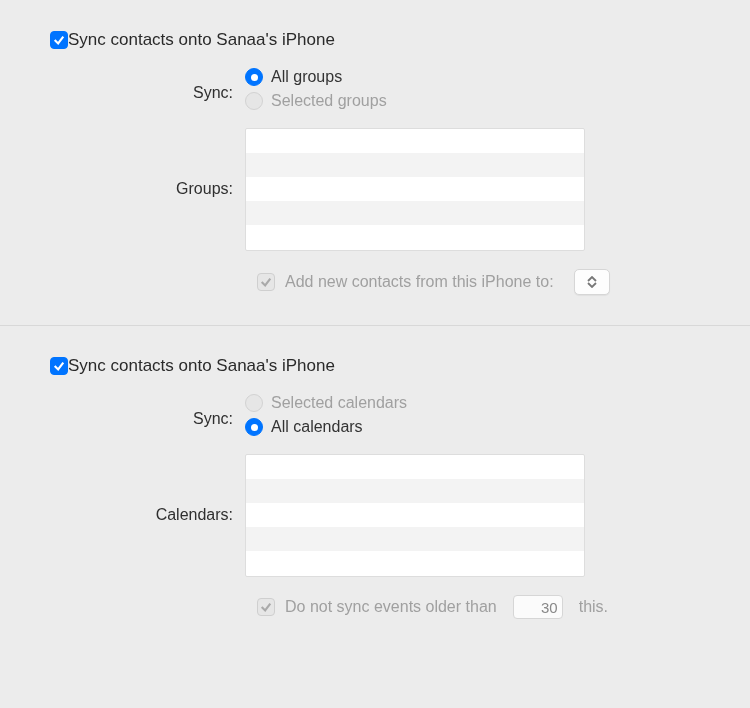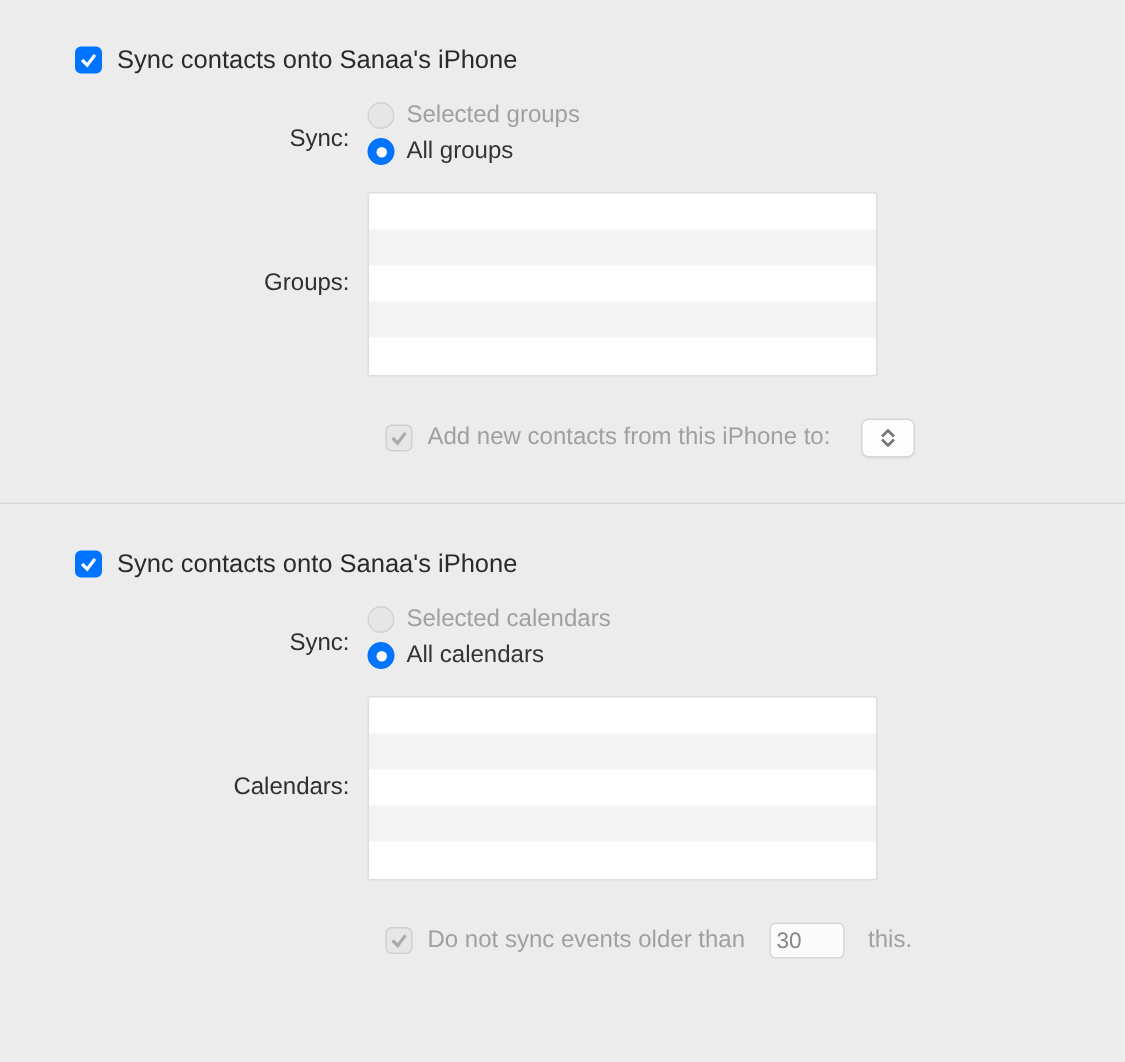"Sync contacts onto Sanaa's iPhone" .header-row { gap: 10px -> none }
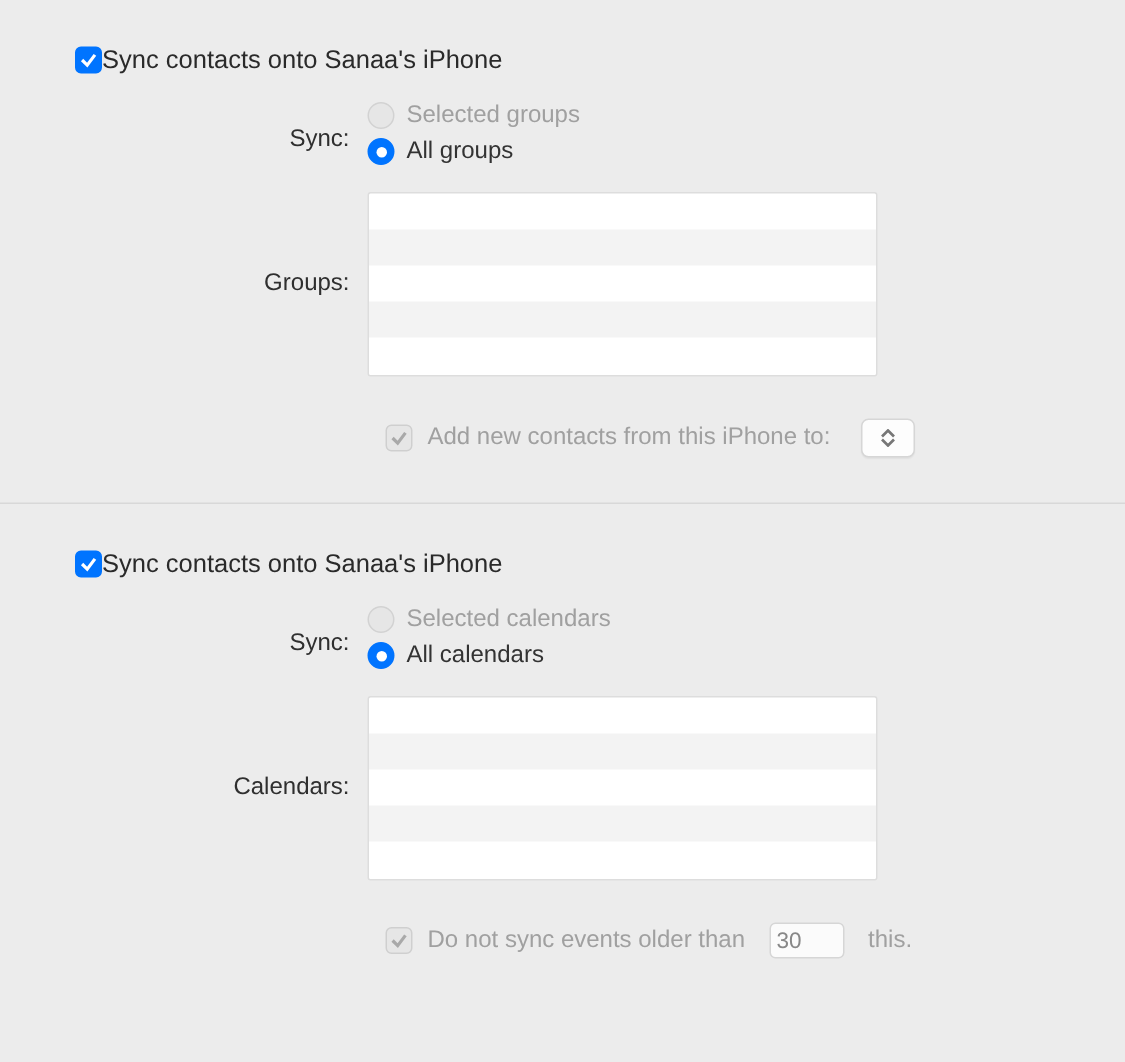"Selected groups" div.radio-item { order: before "All groups" -> after "All groups" }
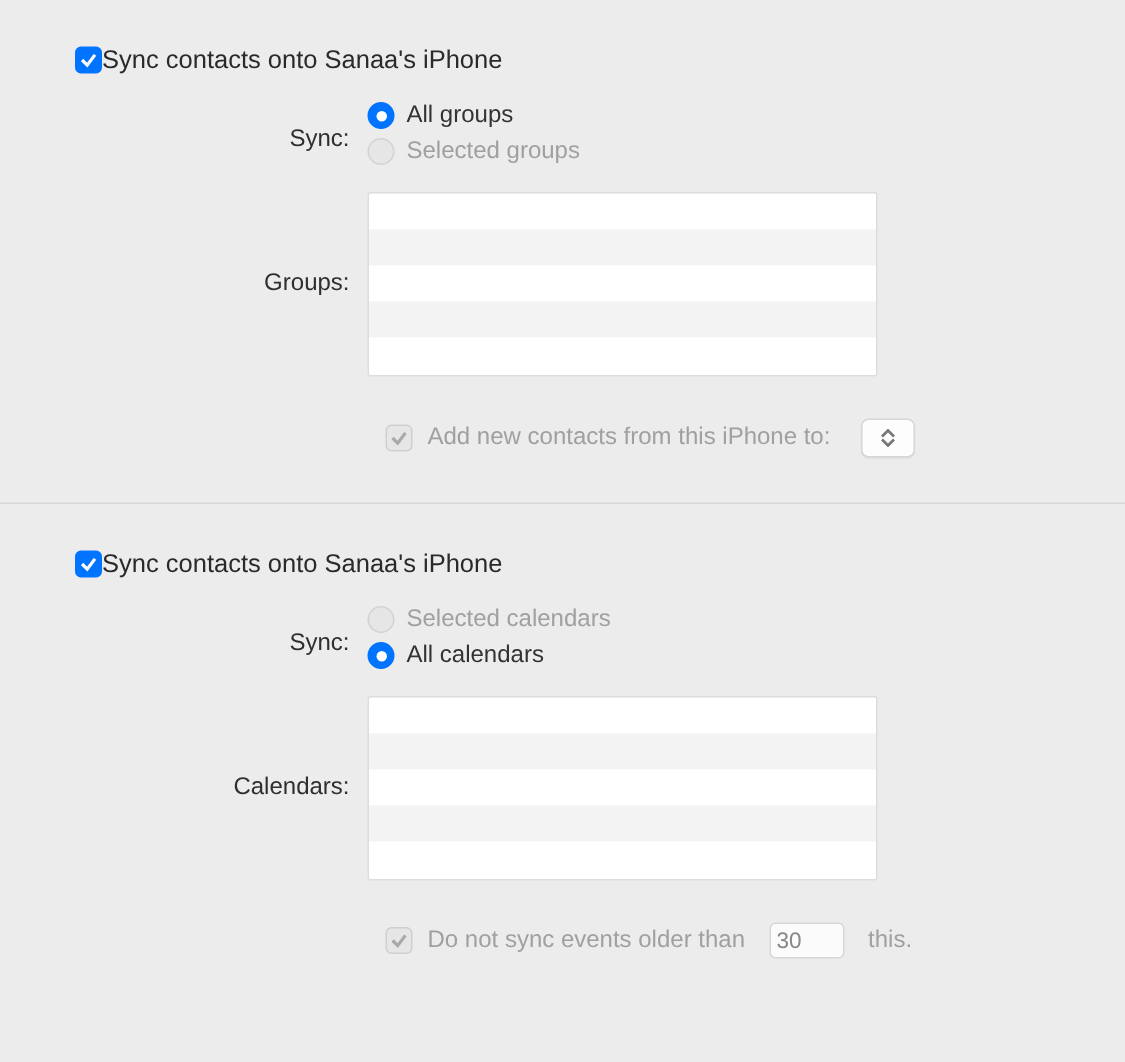"Add new contacts from this" .sub-row { margin-top: 28px -> 18px }
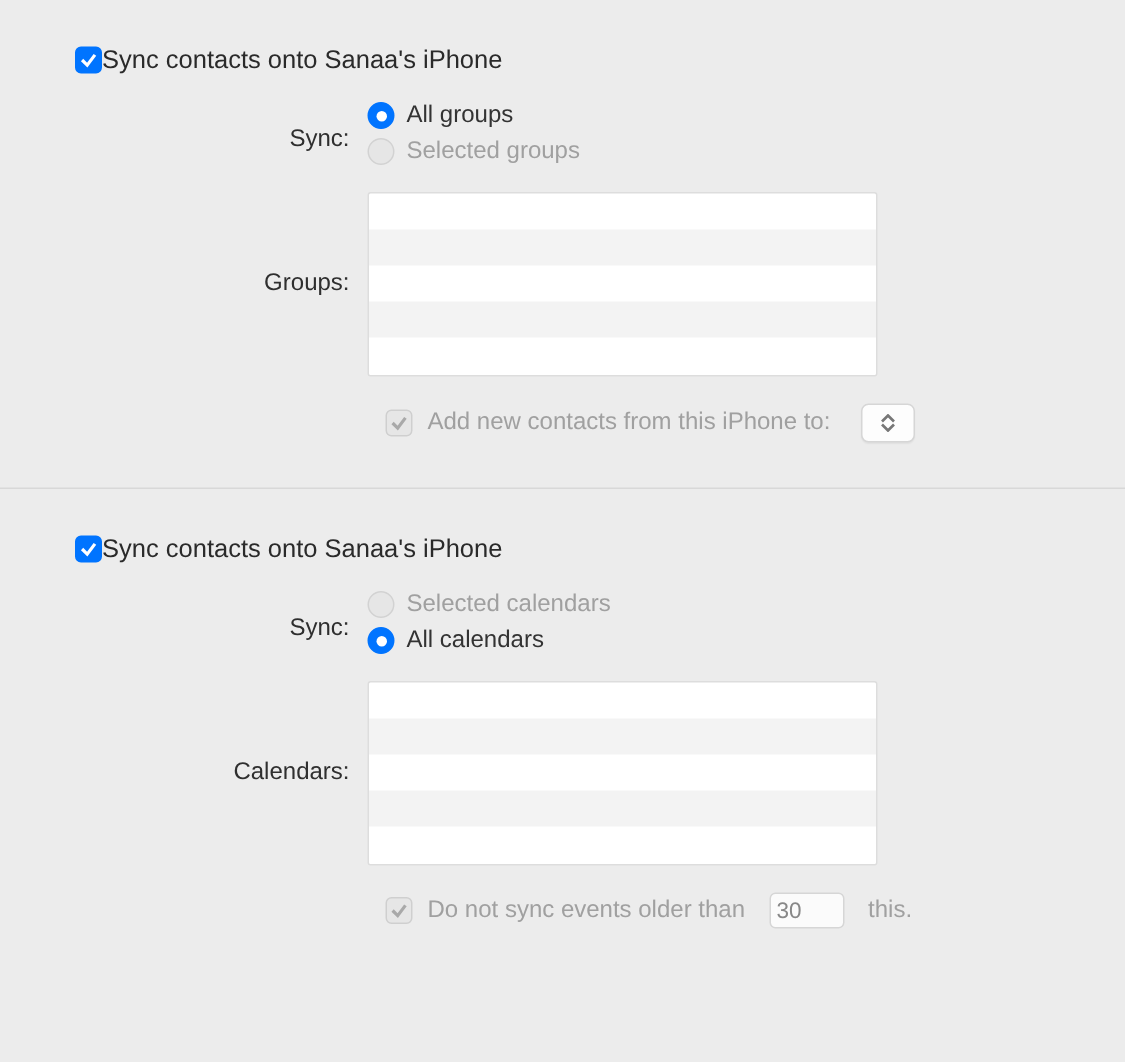"30" .number-input { text-align: left -> right }
